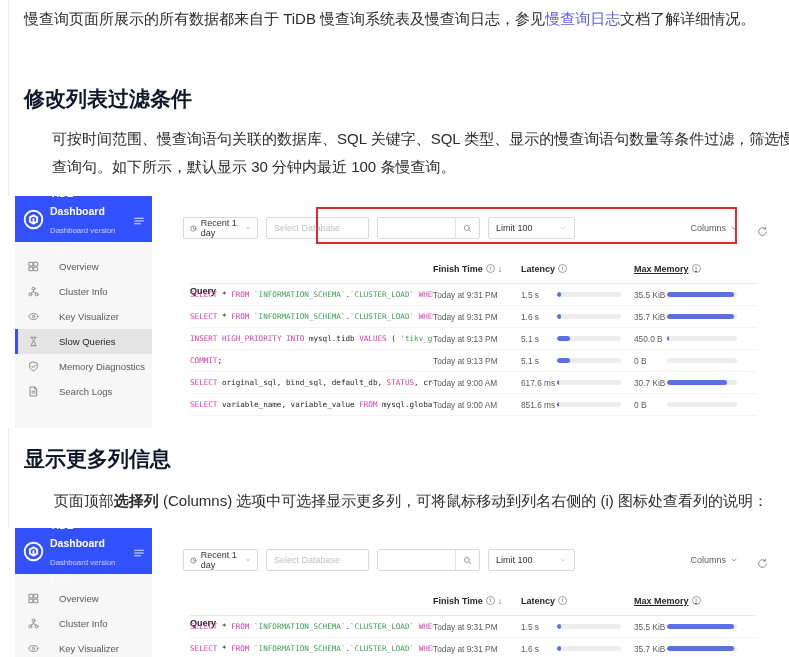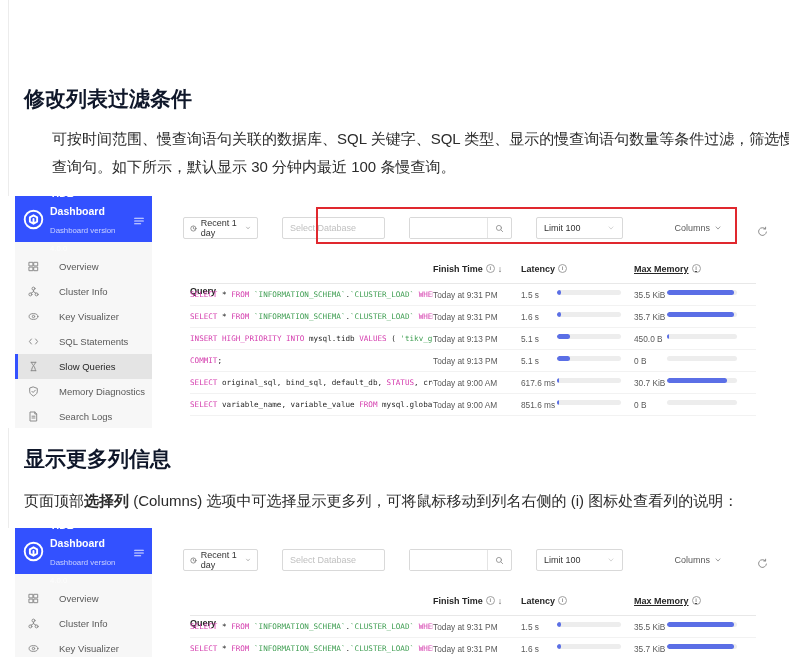"慢查询页面所展示的所有数据都来自于 TiDB" p.para { html: none -> <p><span>慢查询页面所展示的所有数据都来自于 TiDB 慢查询系统表及慢查询日志，参见</span><a>慢查询日志</a><span>文档了解详细情况。</span></p> }
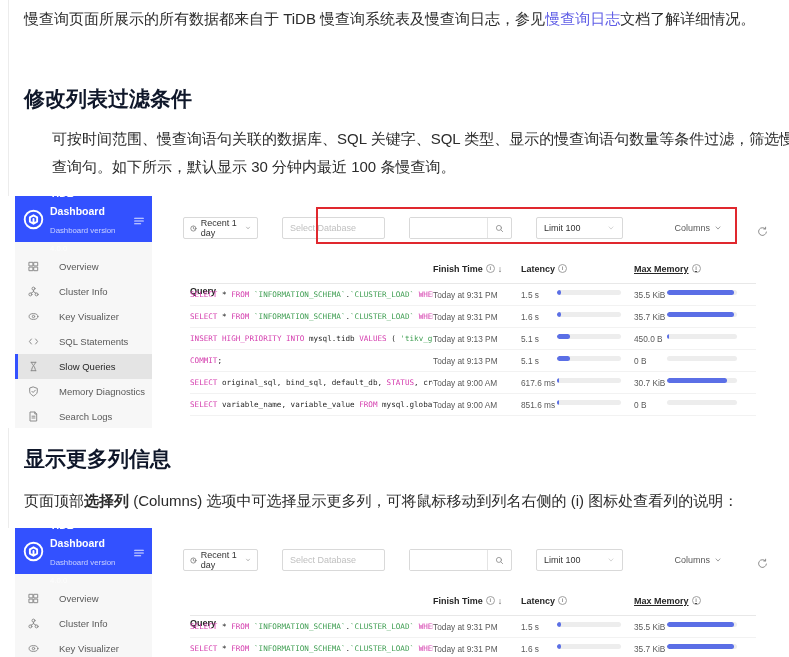"Recent 1 day" .toolbar { gap: 24px -> 8px }
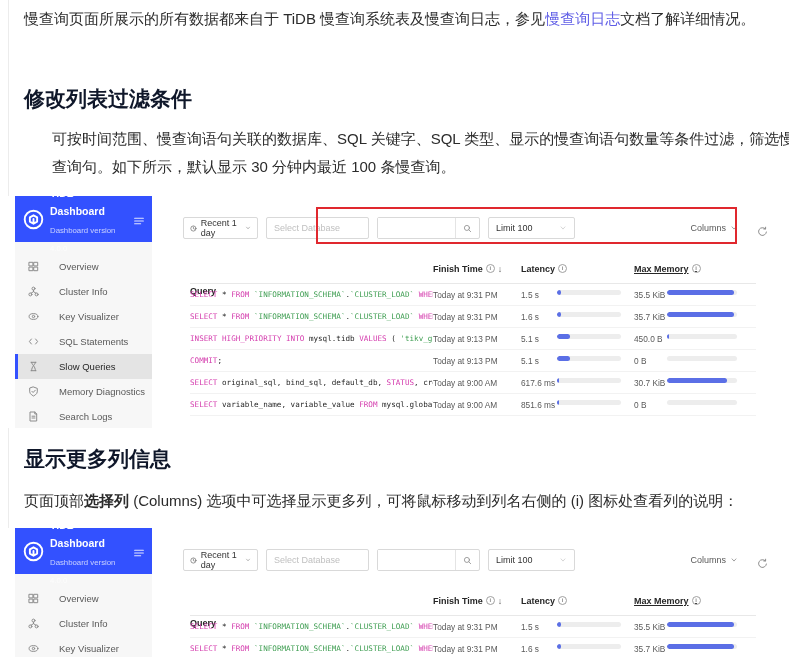"1.5 s" .cell-l, .cell-m { align-items: none -> center }
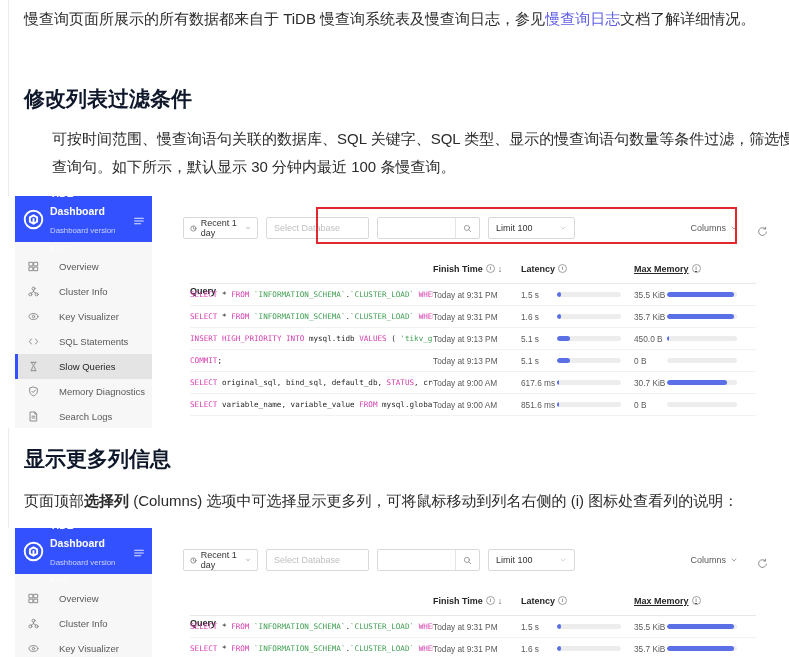"SQL Statements" div.nav-item { html: <div> <span> <svg> <path></path> <path></path> </svg> </span> <span>SQL Statements</span> </div> -> none }
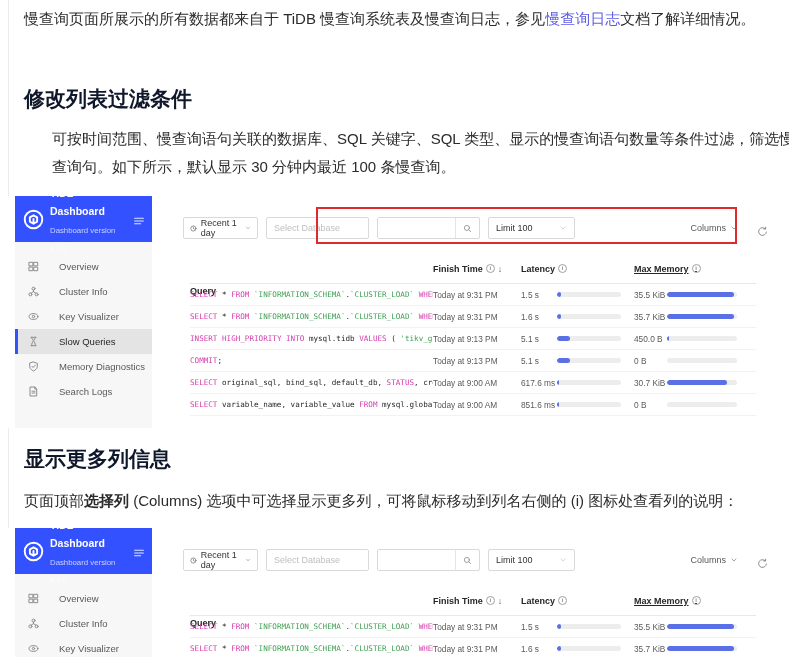"页面顶部选择列 (Columns)" #para-columns { text-align: none -> right }
